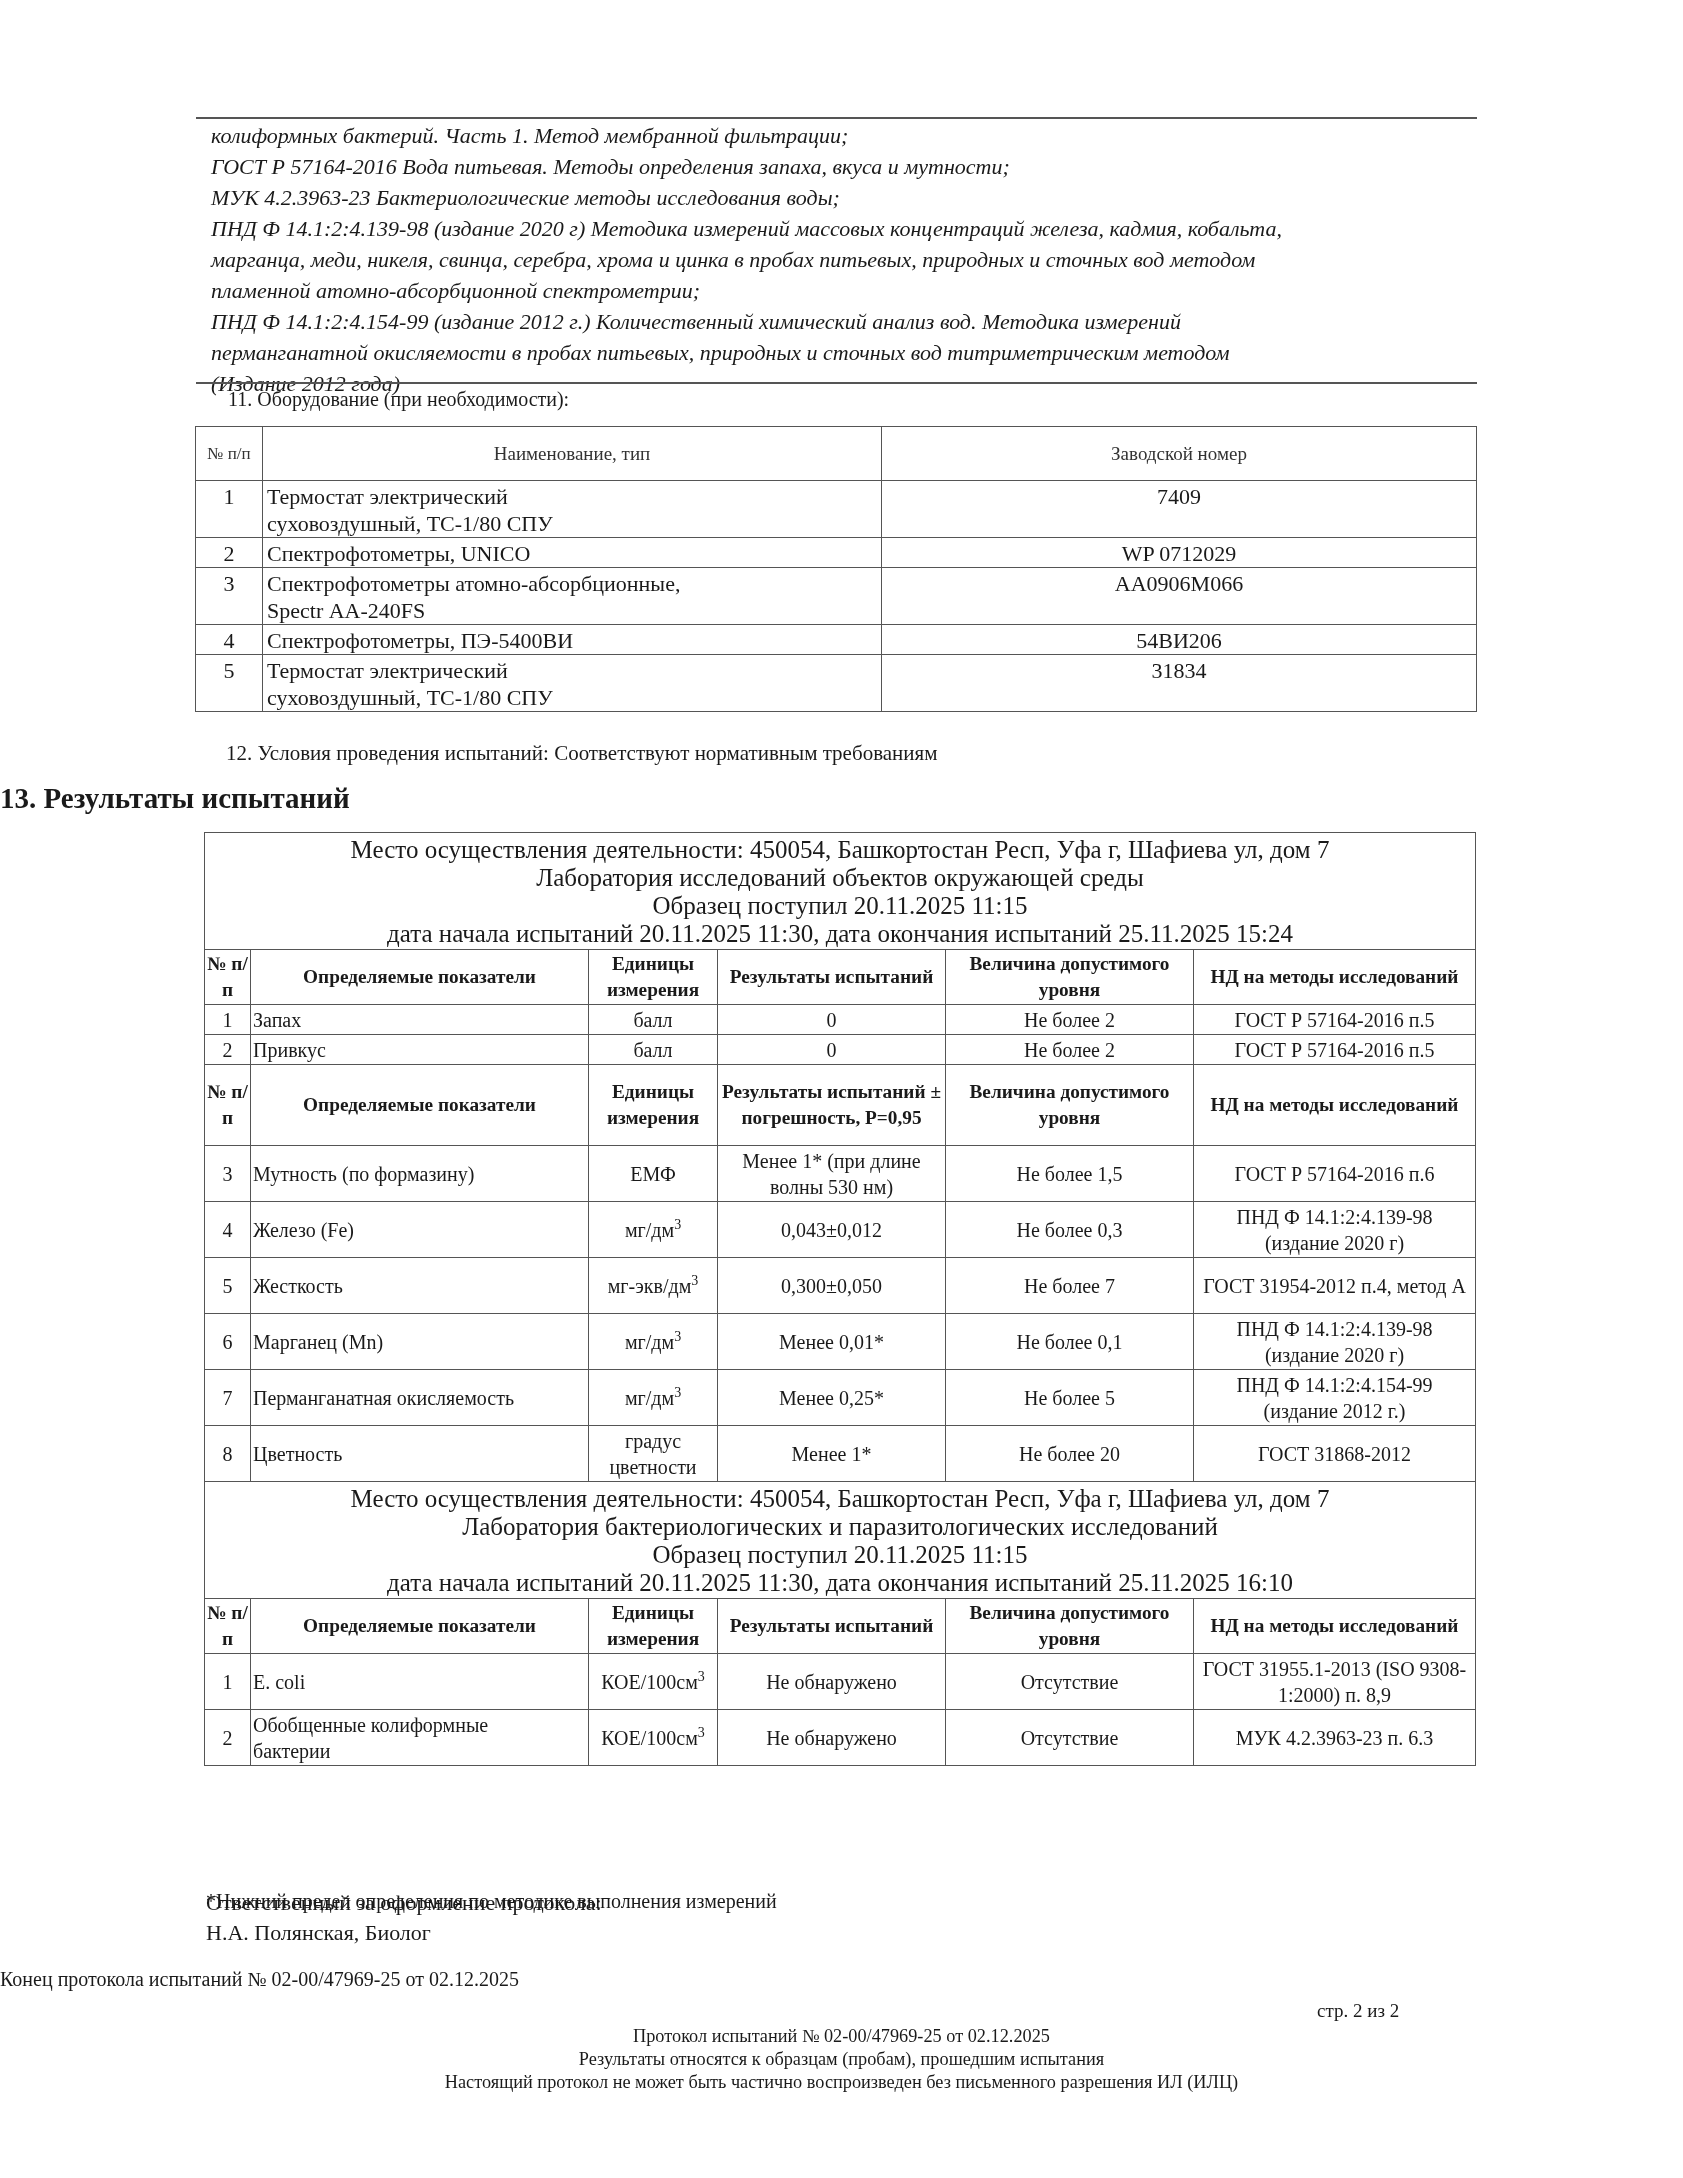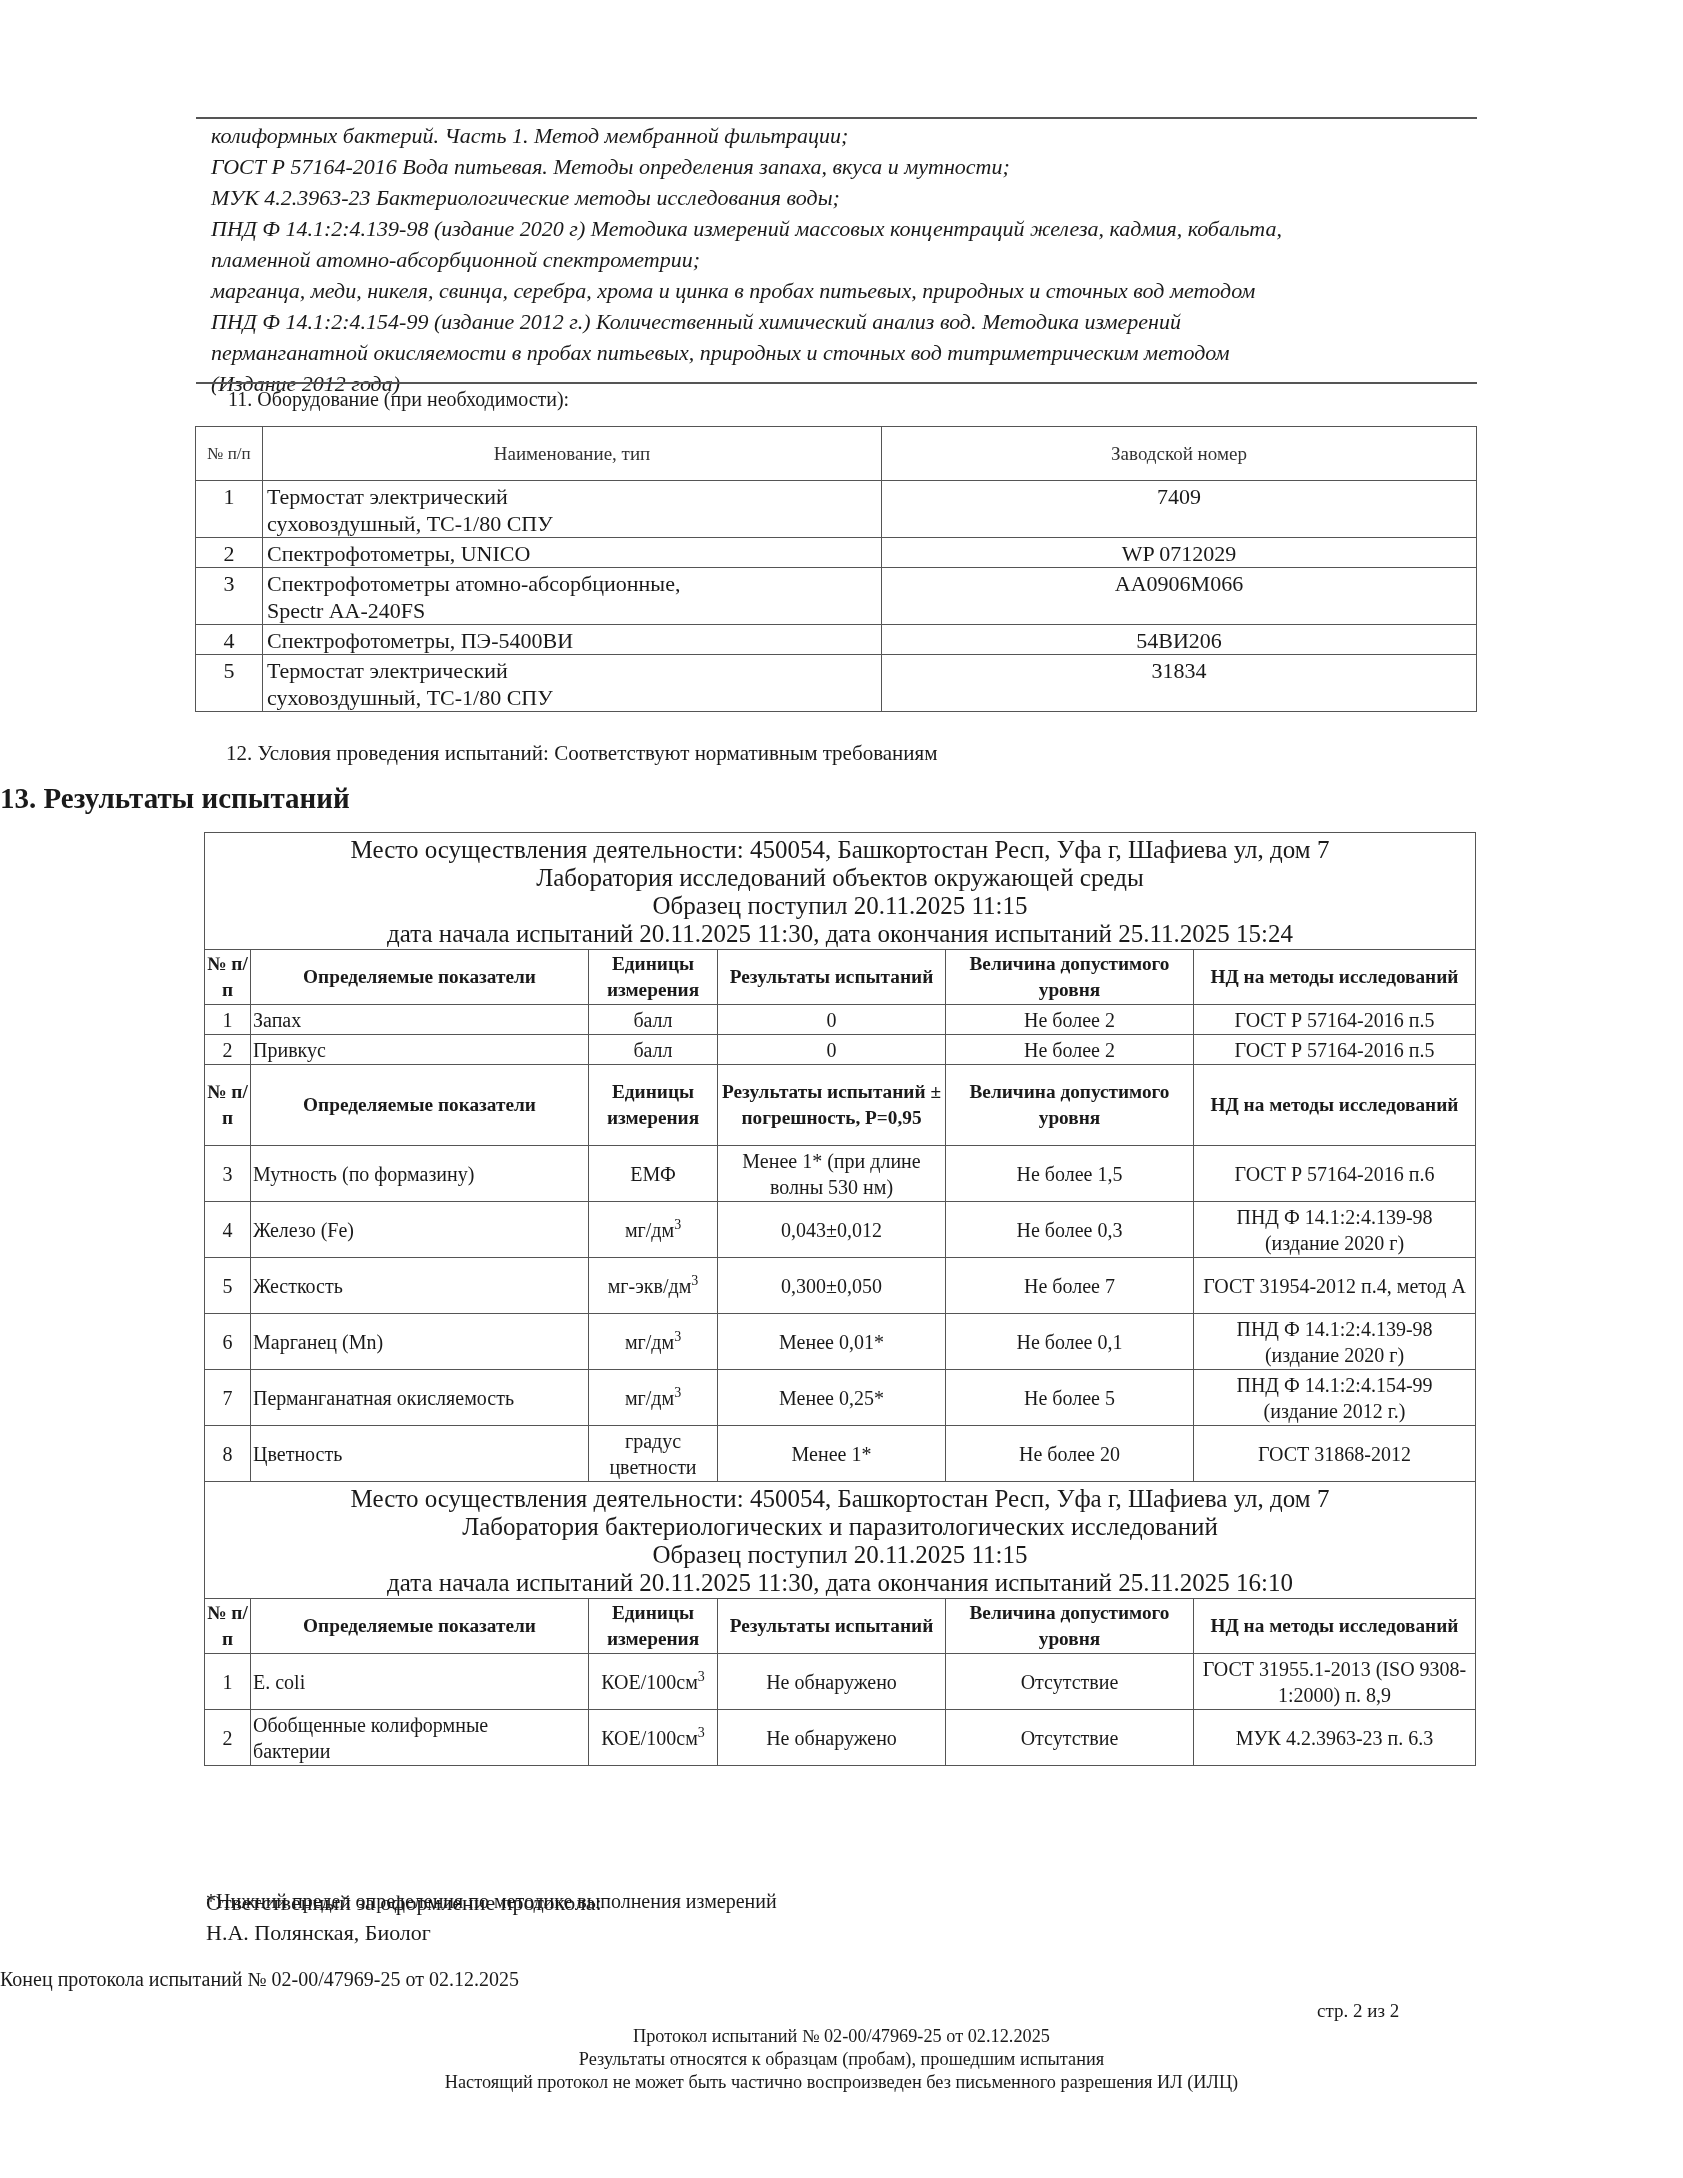"пламенной атомно-абсорбционной" div { order: before "марганца, меди, никеля, свинца, серебра," -> after "марганца, меди, никеля, свинца, серебра," }
